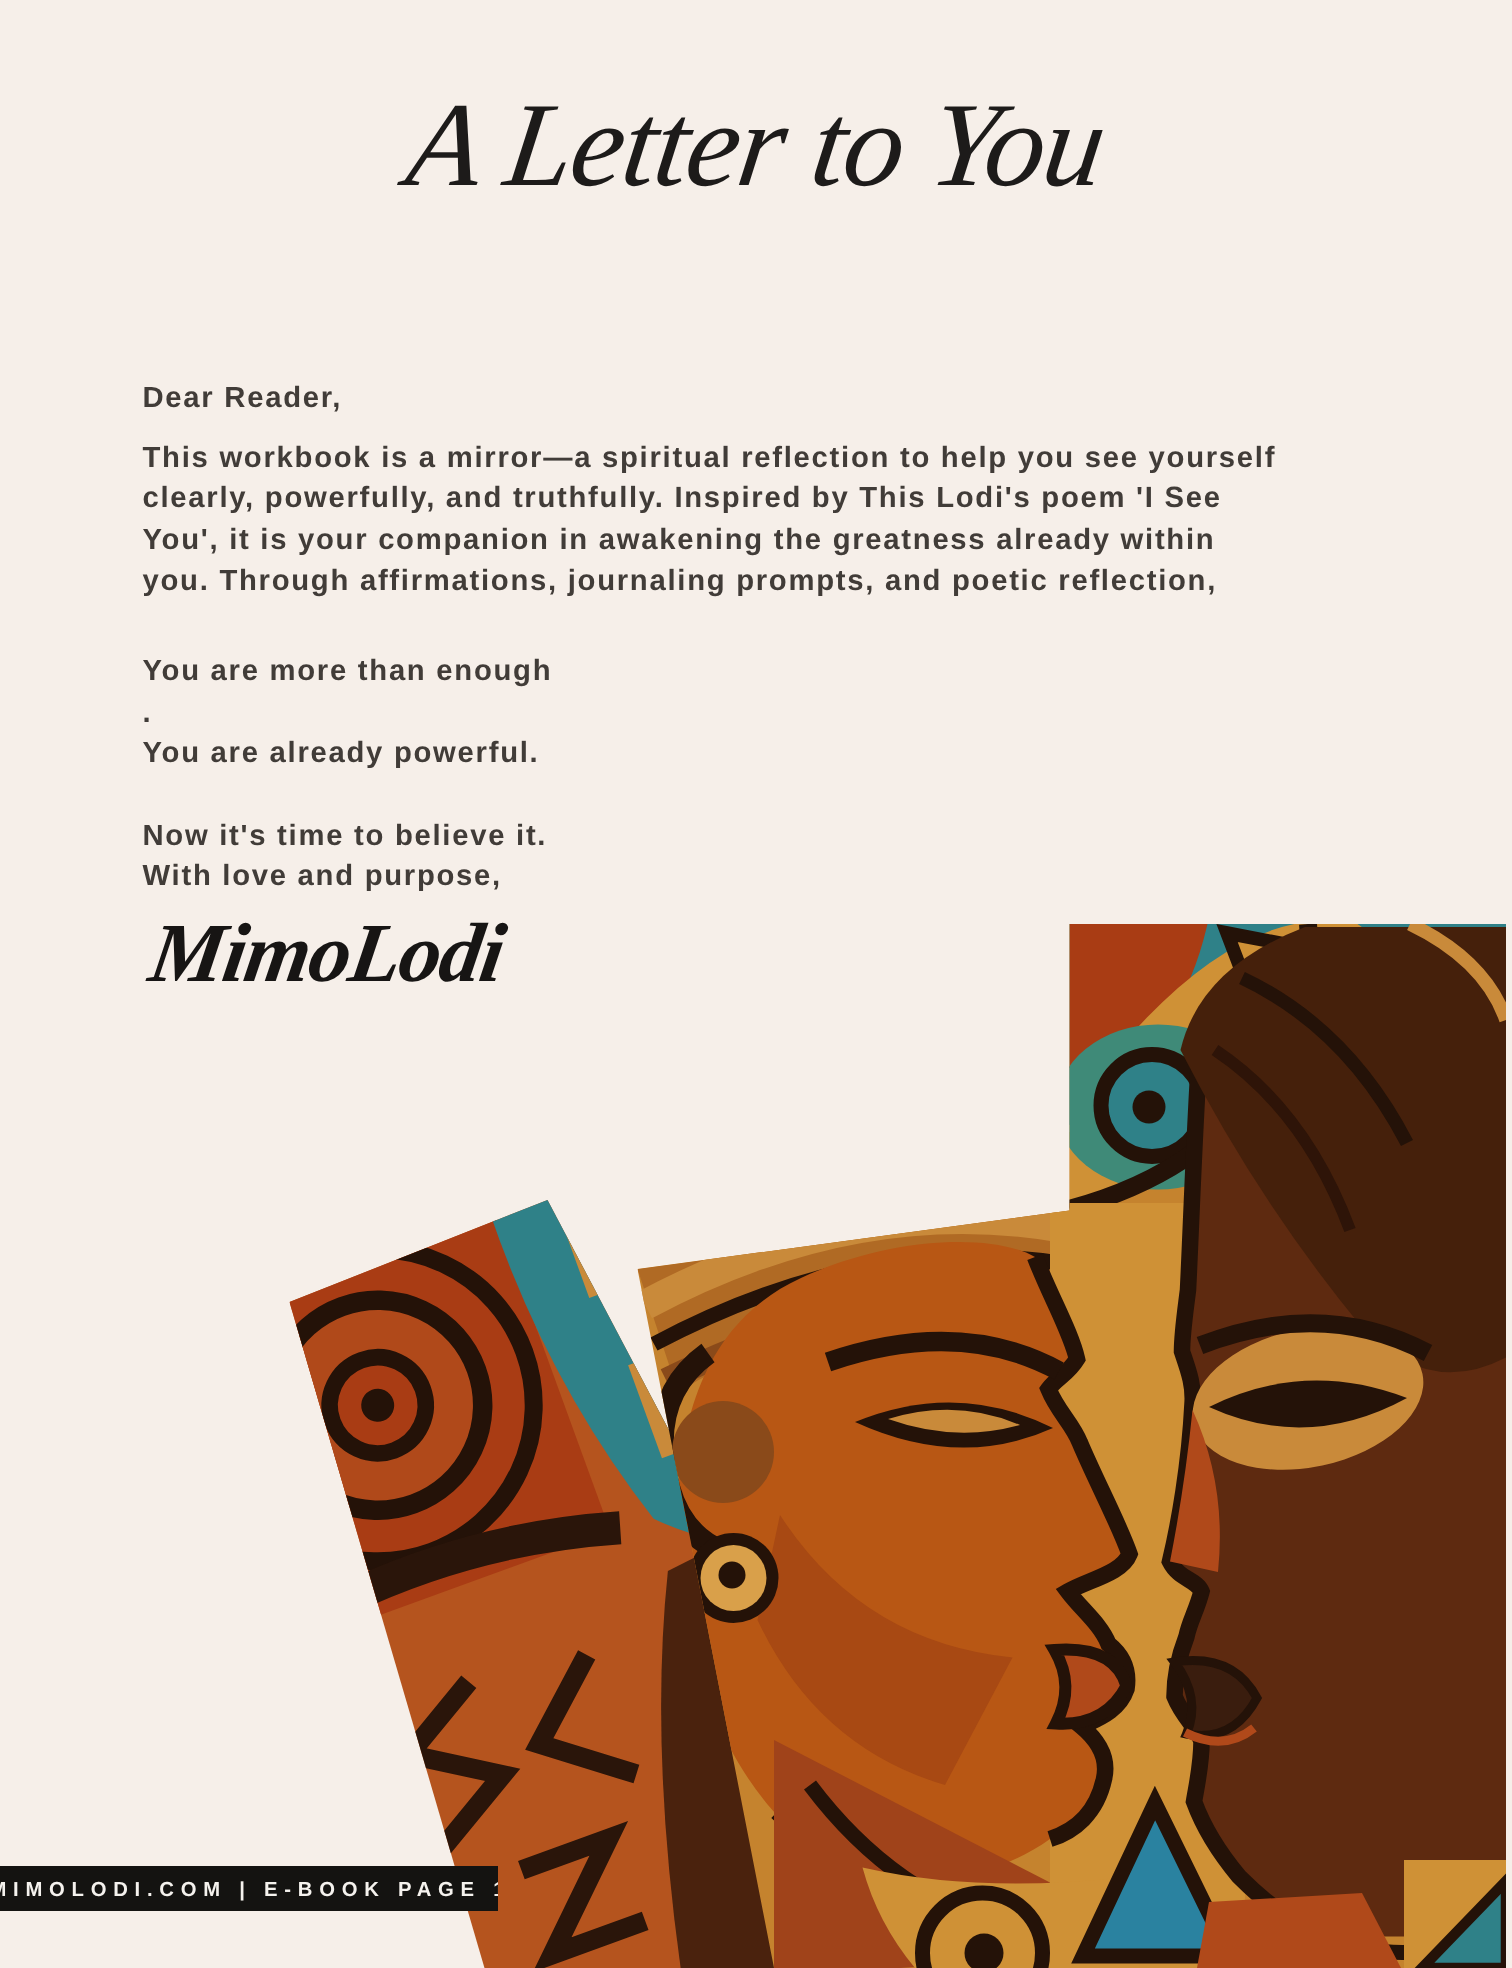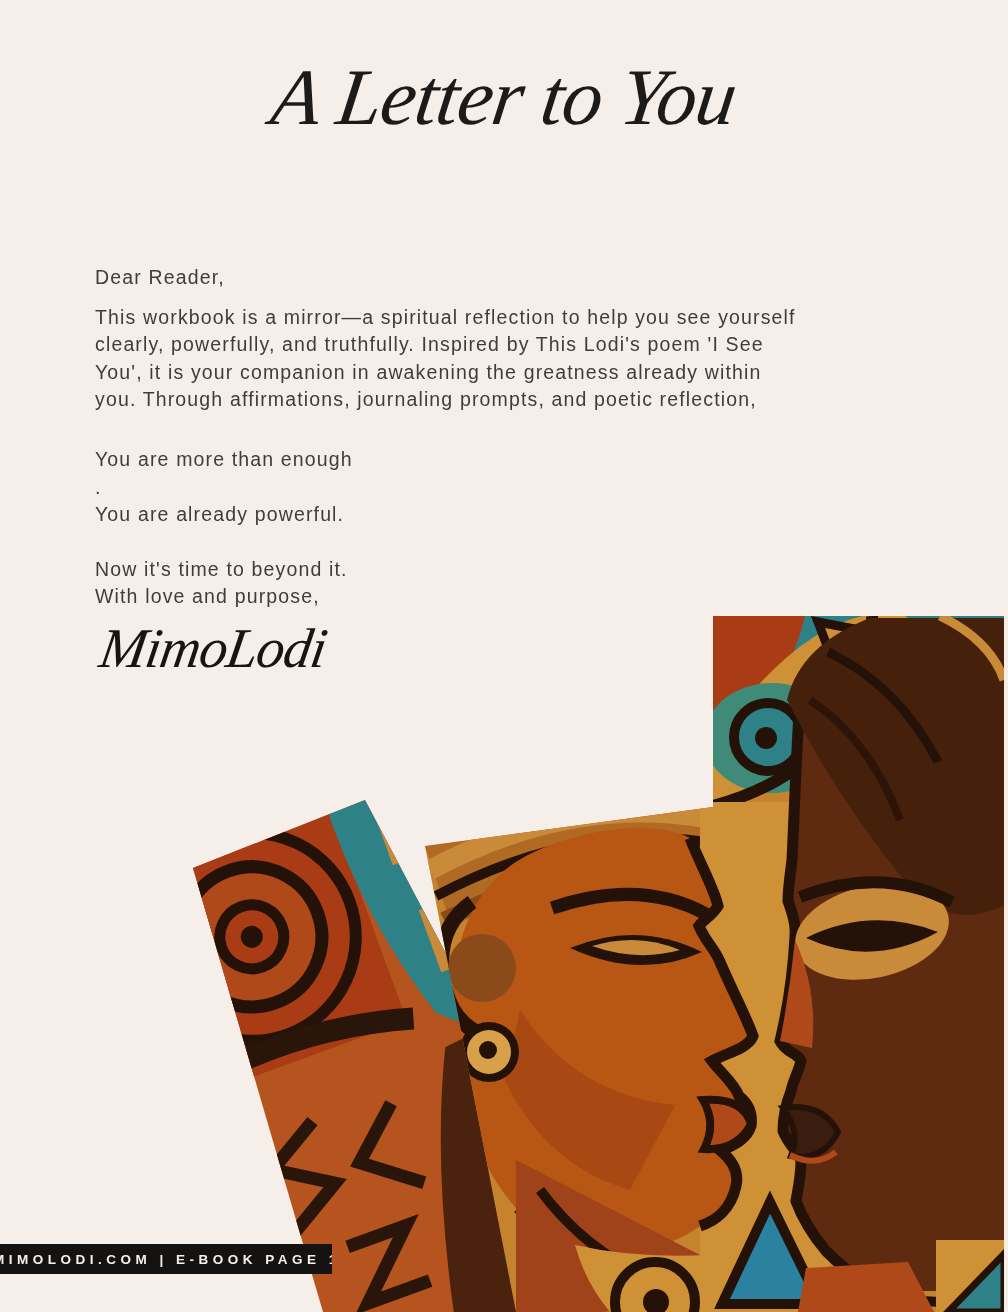"Dear Reader," .letter { font-weight: none -> bold; top: 264px -> 252px }
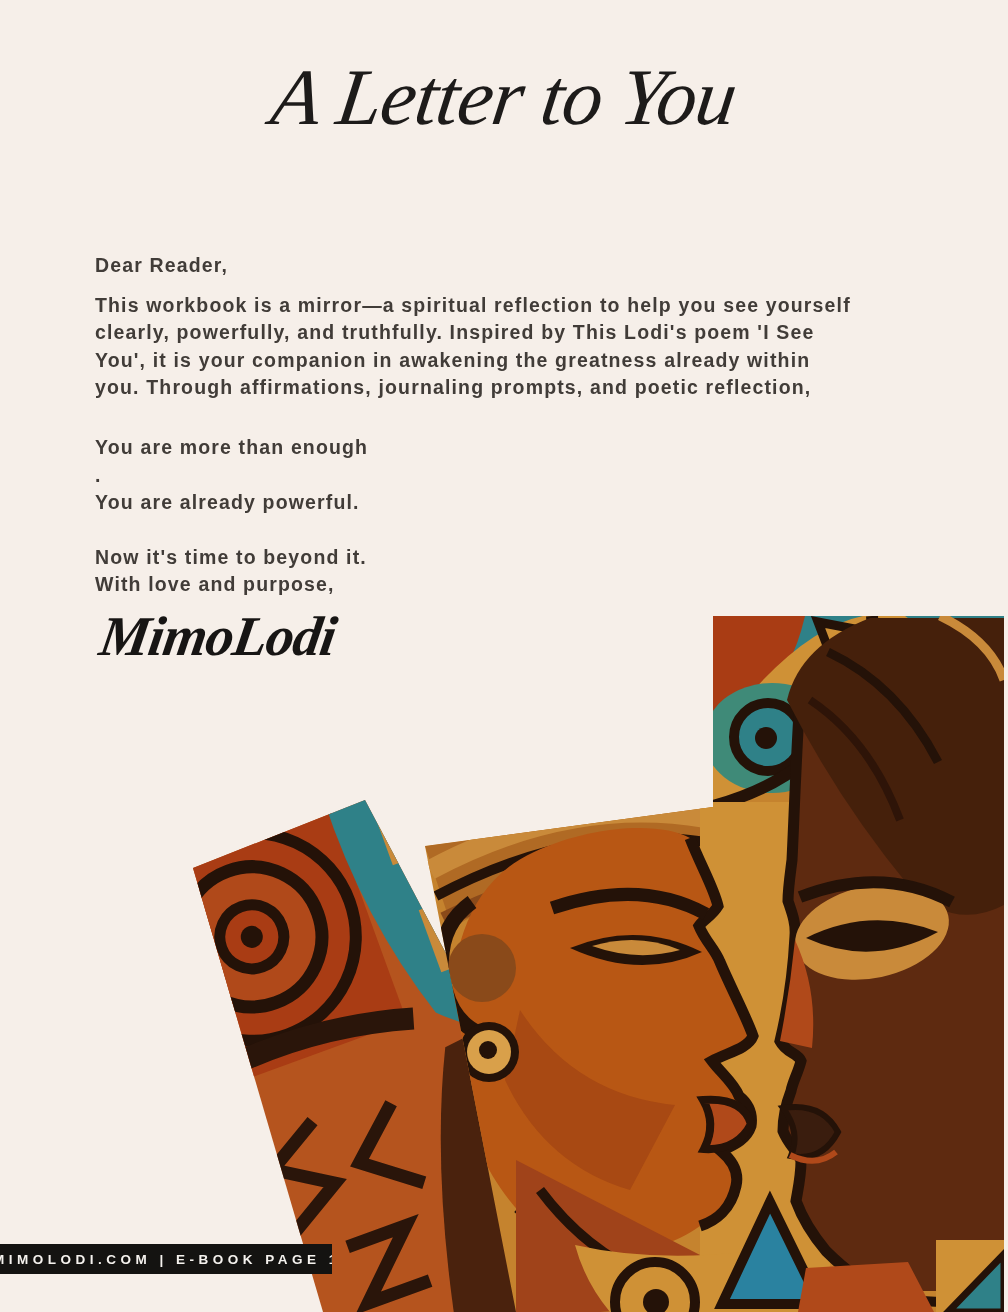"Now it's time to beyond" div.belief { text: beyond -> believe }
